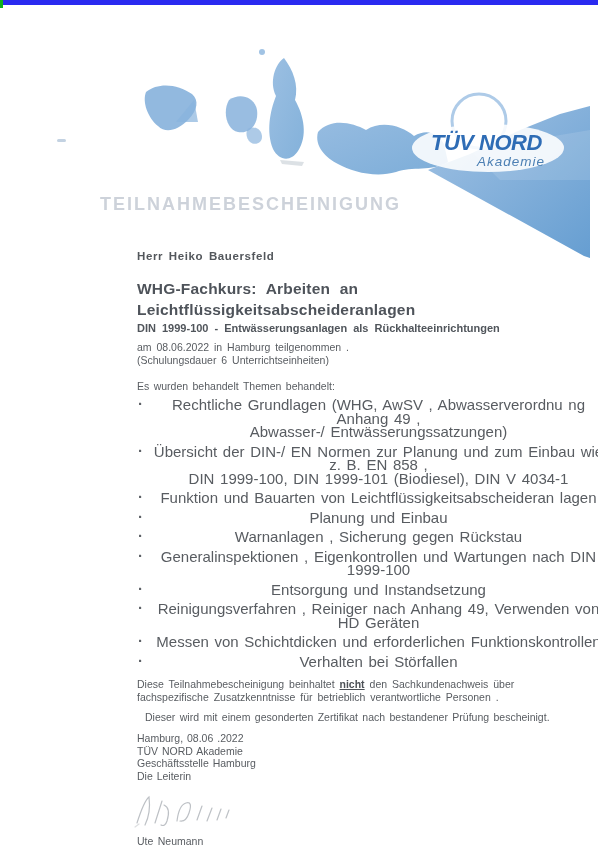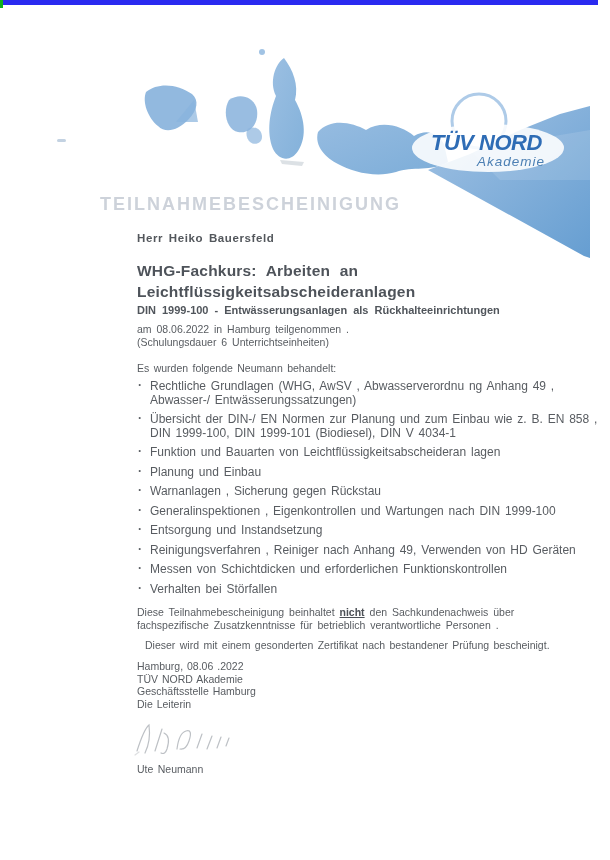"Herr Heiko Bauersfeld" .content { top: 232px -> 250px }
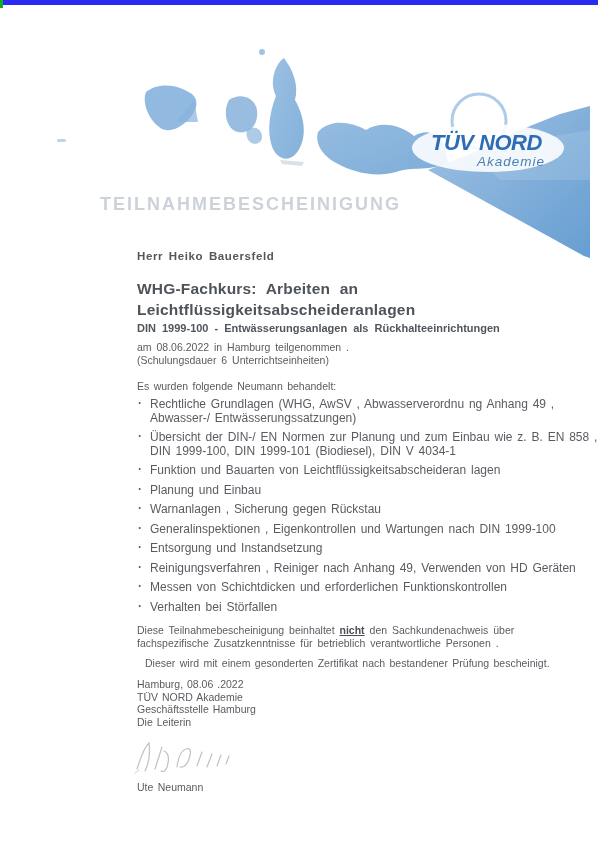"Es wurden folgende Neumann behandelt:" div.topics-heading { text: folgende Neumann -> behandelt Themen }
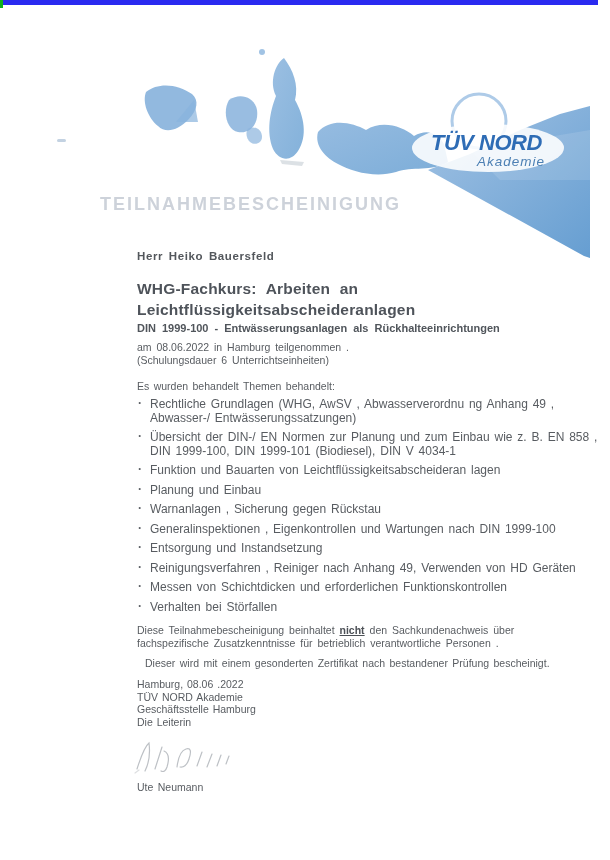"Rechtliche Grundlagen (WHG, AwSV ," ul.topics li { font-size: 12px -> 15px; text-align: none -> center }
